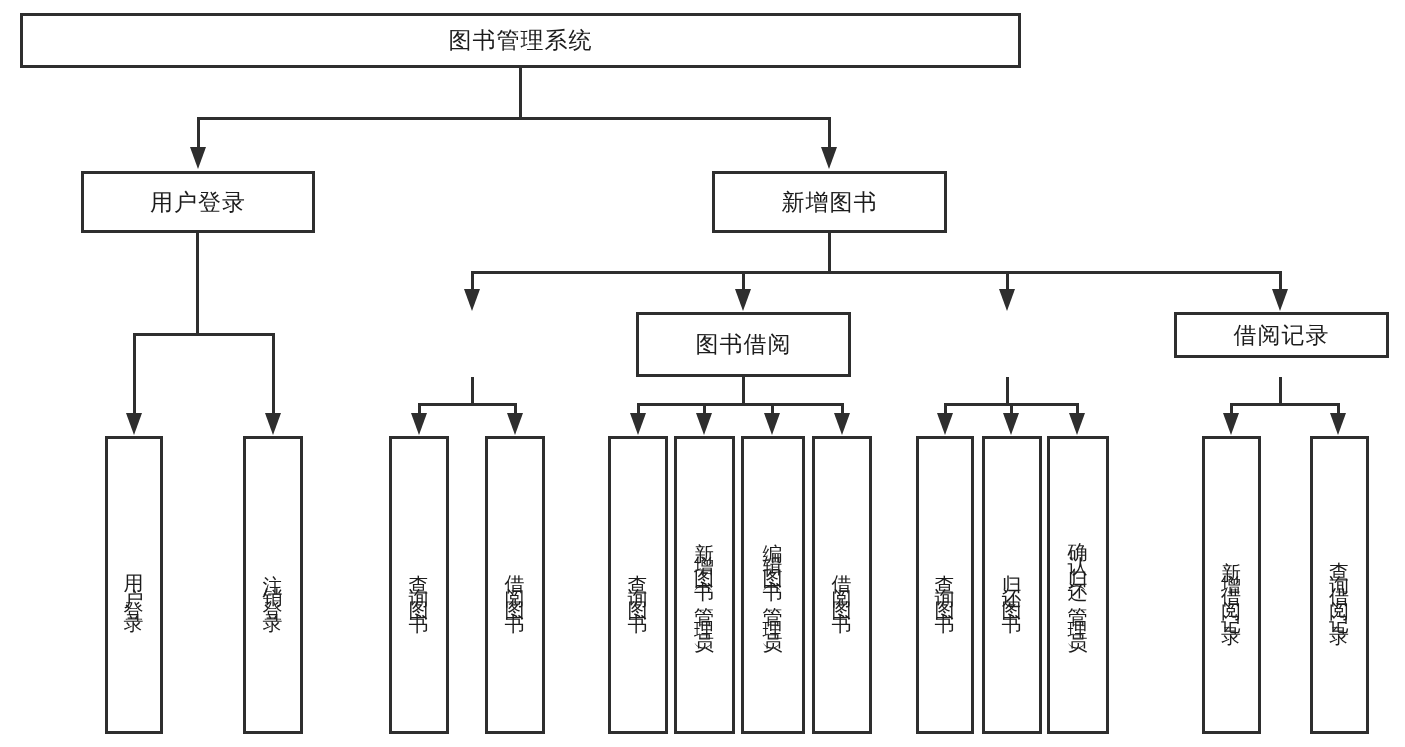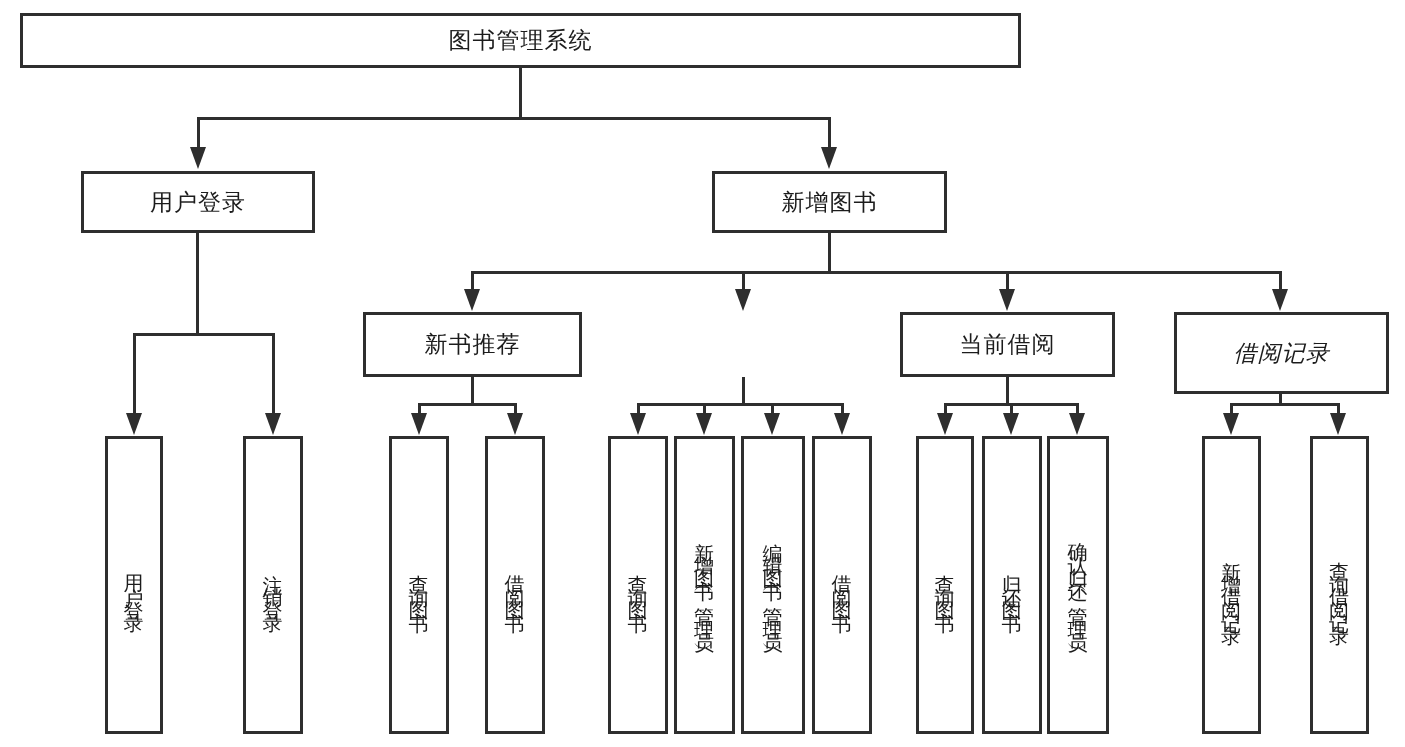"新书推荐" div.box { html: <div>新书推荐</div> -> none }
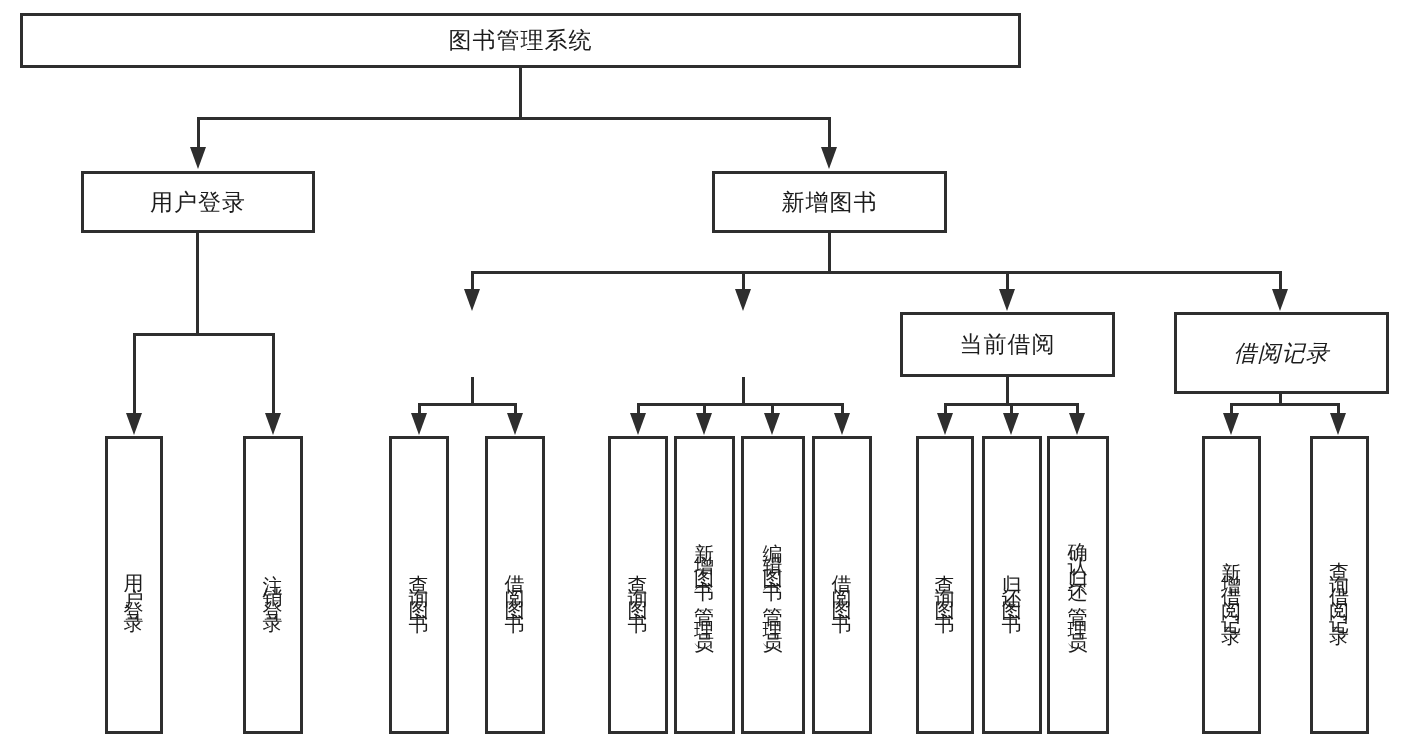"图书借阅" div.box { html: none -> <div>图书借阅</div> }
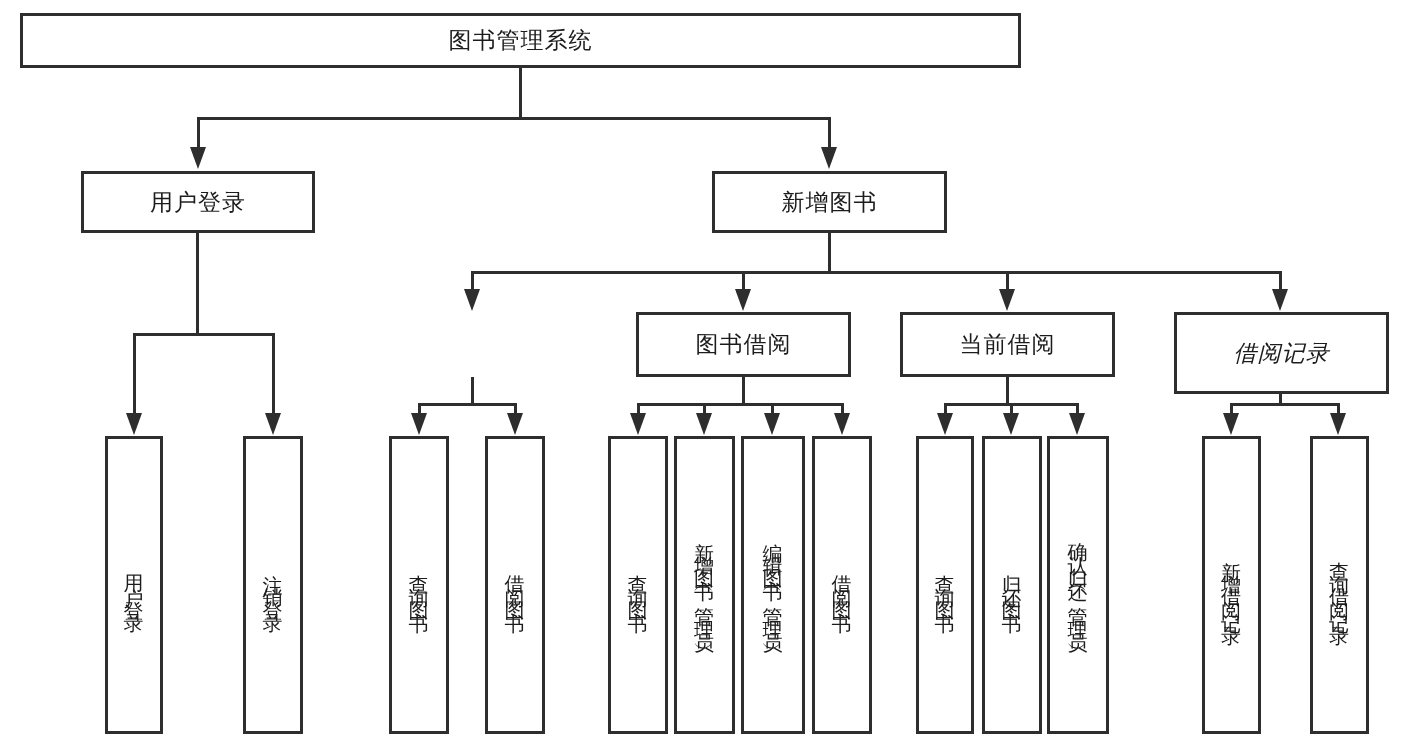"当前借阅" div.box { html: <div>当前借阅</div> -> none }
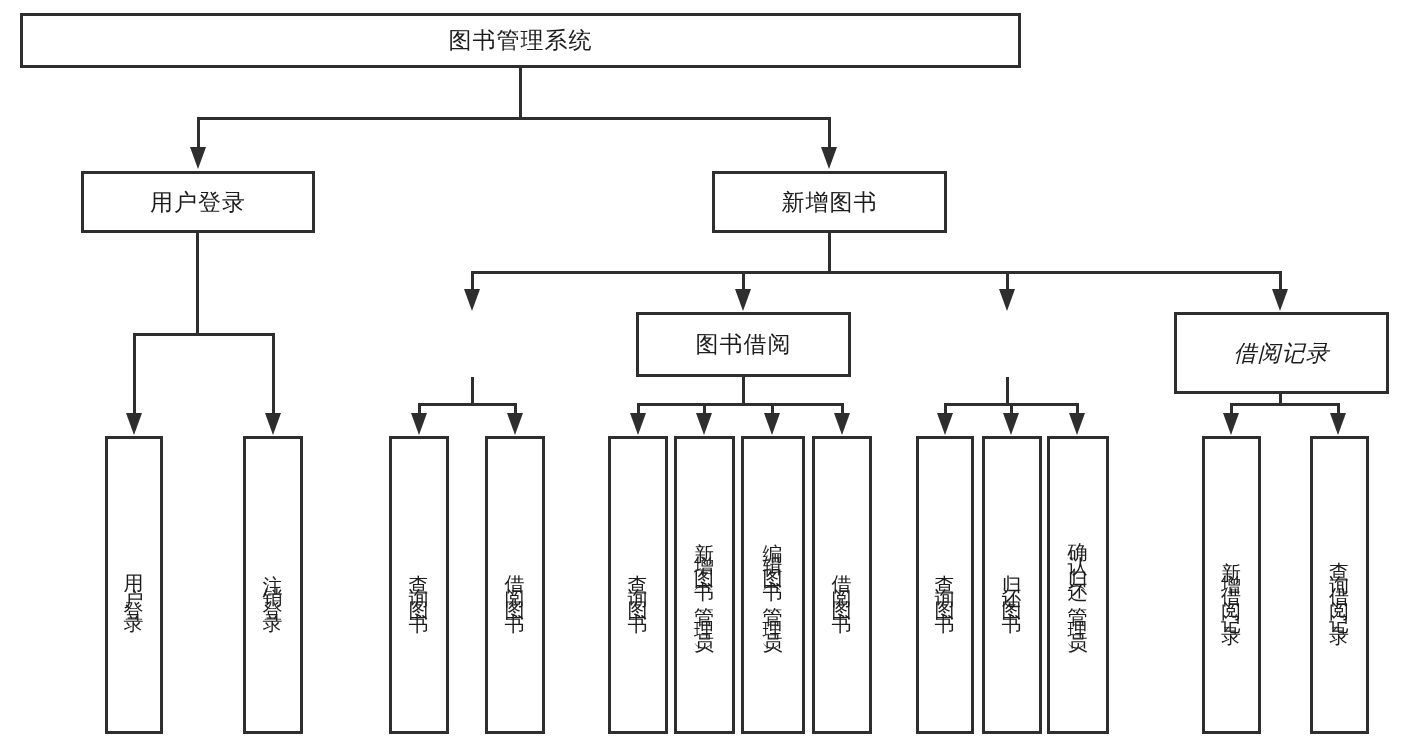"借阅记录" div.box { font-style: italic -> none; height: 82px -> 46px }
